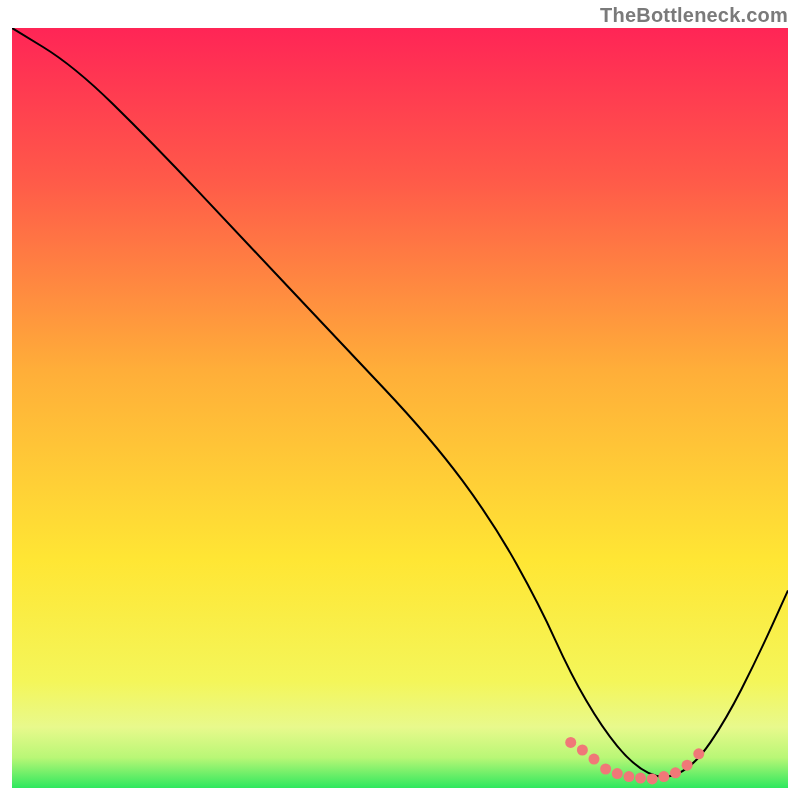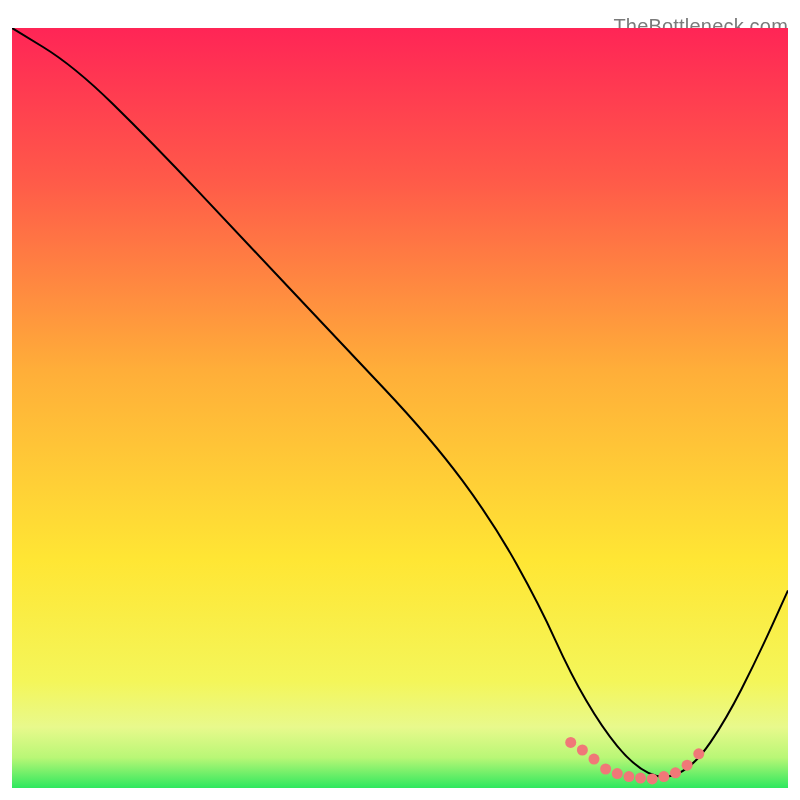"TheBottleneck.com" .watermark { font-weight: 400 -> 700; top: 15px -> 4px }
